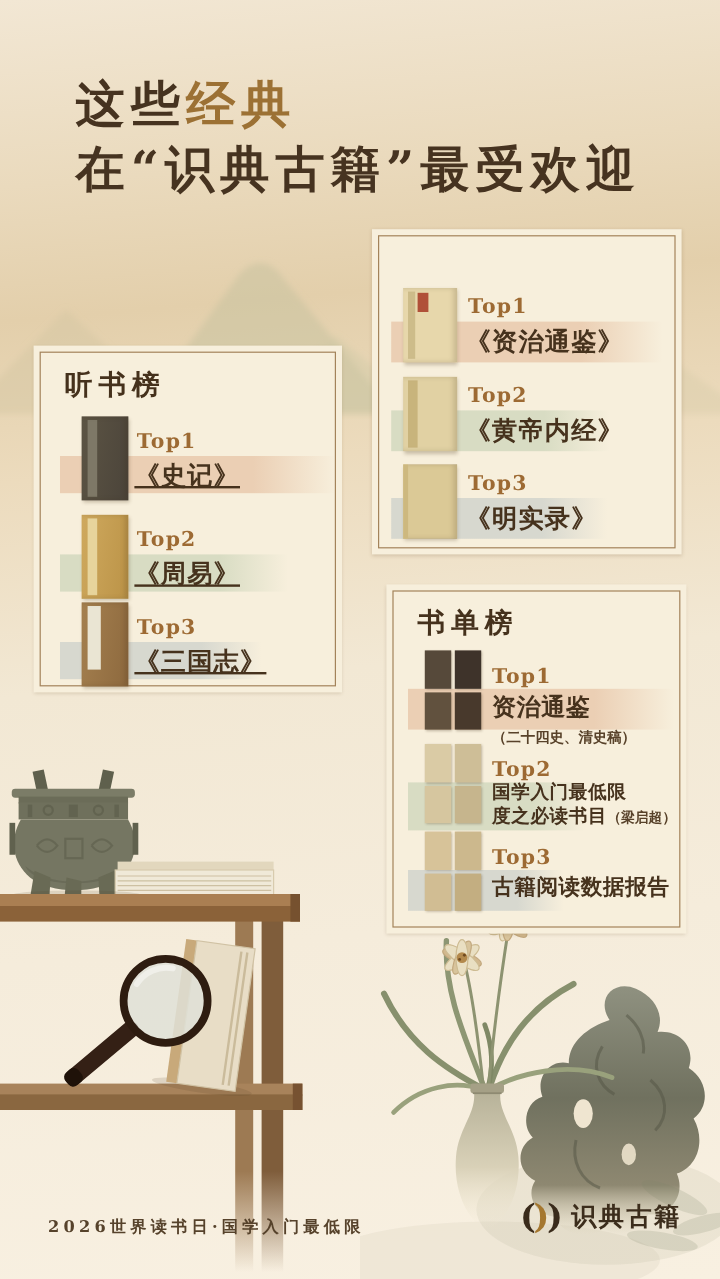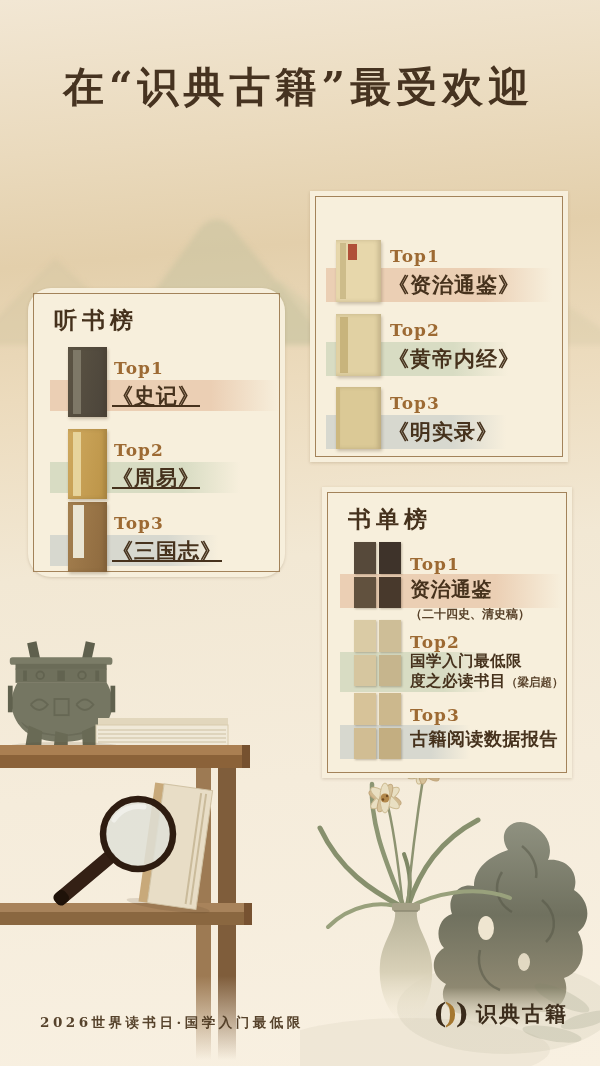"这些经典" div { html: none -> <div><span>这些</span><span>经典</span></div> }
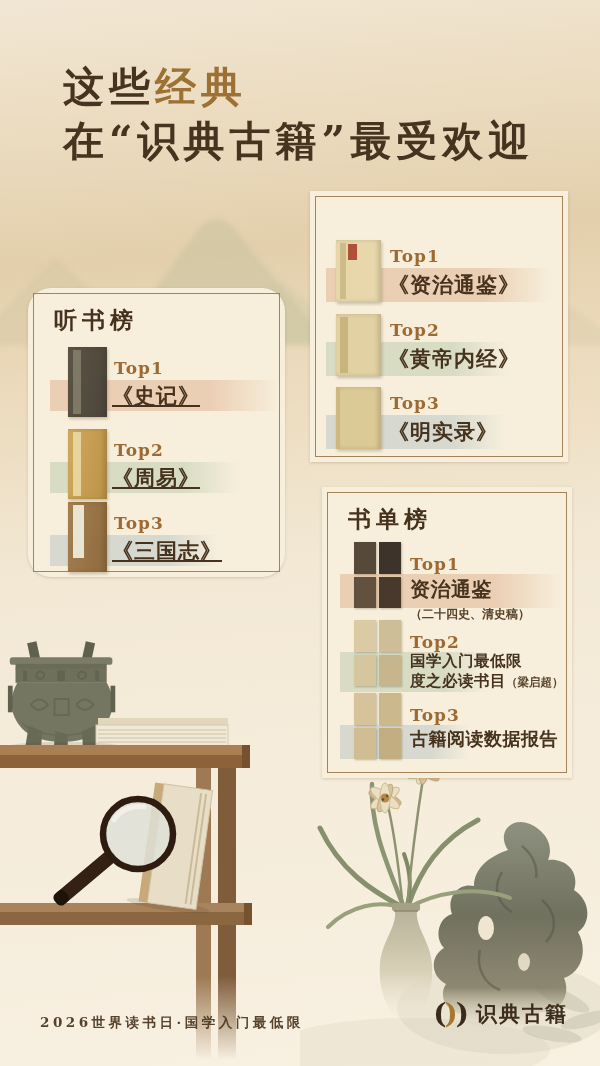"听书榜" .panel-listen { border-radius: 23px -> none }
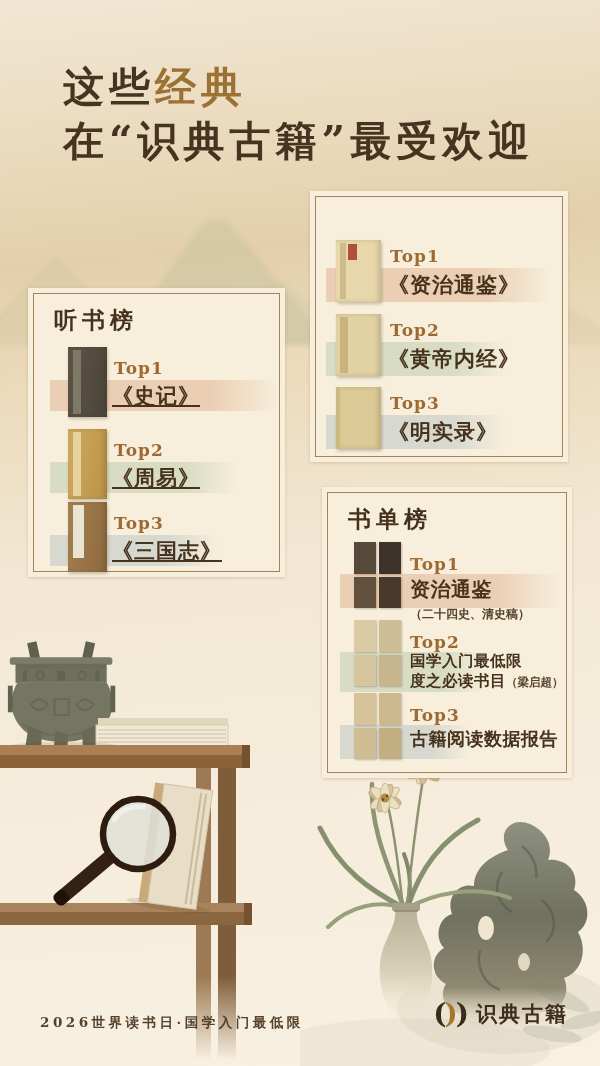"国学入门最低限" .panel-booklist .e2 .bl-text { font-family: none -> Liberation Mono, monospace }
